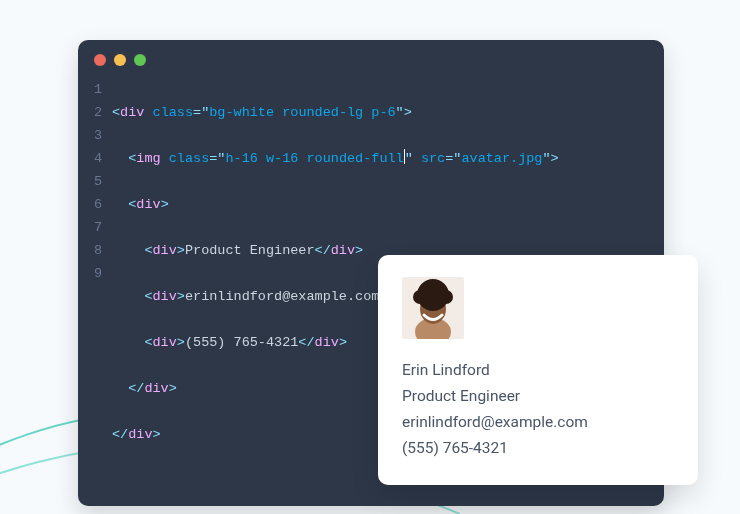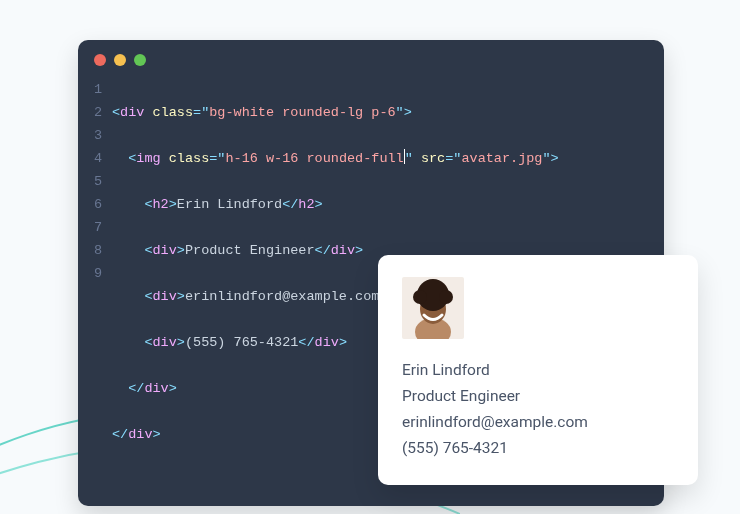"class" .at { color: #fef9c3 -> #0ea5e9 }
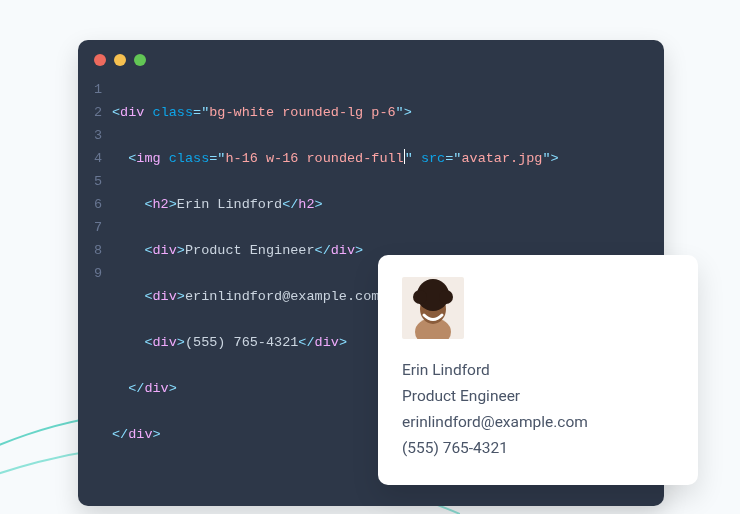"bg-white rounded-lg p-6" .st { color: #fca5a5 -> #0ea5e9 }
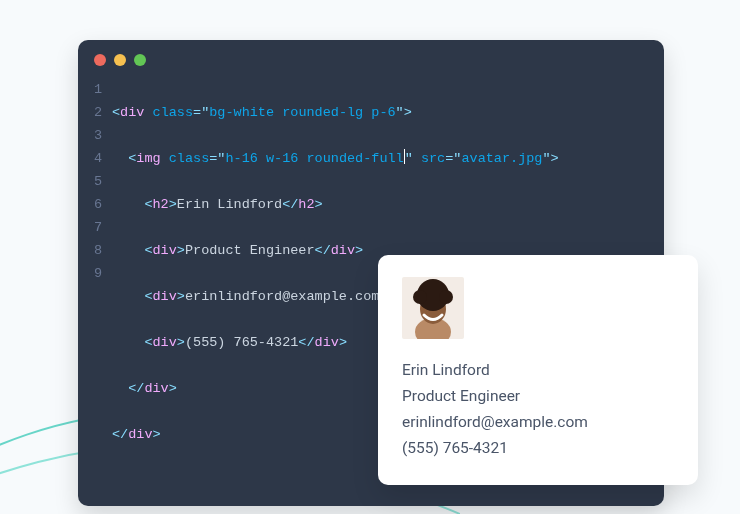"<div>" div { html: none -> <div><span> </span><span>&lt;</span><span>div</span><span>&gt;</span></div> }
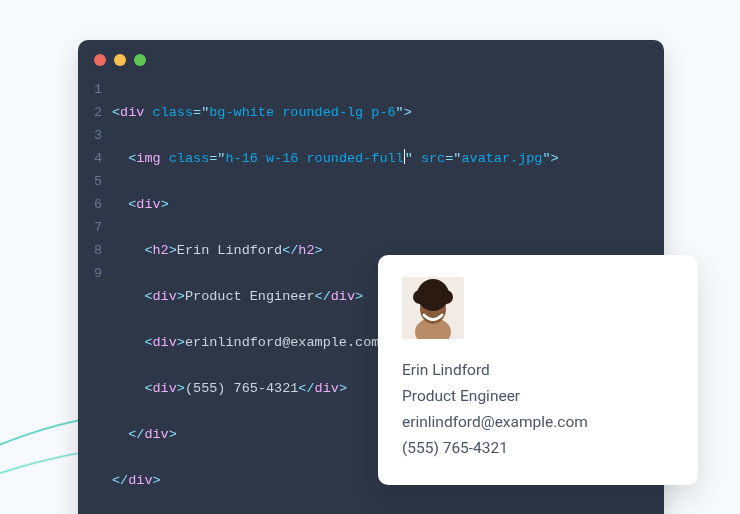"<h2>Erin Lindford</h2>" div { html: <div><span> </span><span>&lt;</span><span>h2</span><span>&gt;</span><span>Erin Lindford</span><span>&lt;/</span><span>h2</span><span>&gt;</span></div> -> none }
